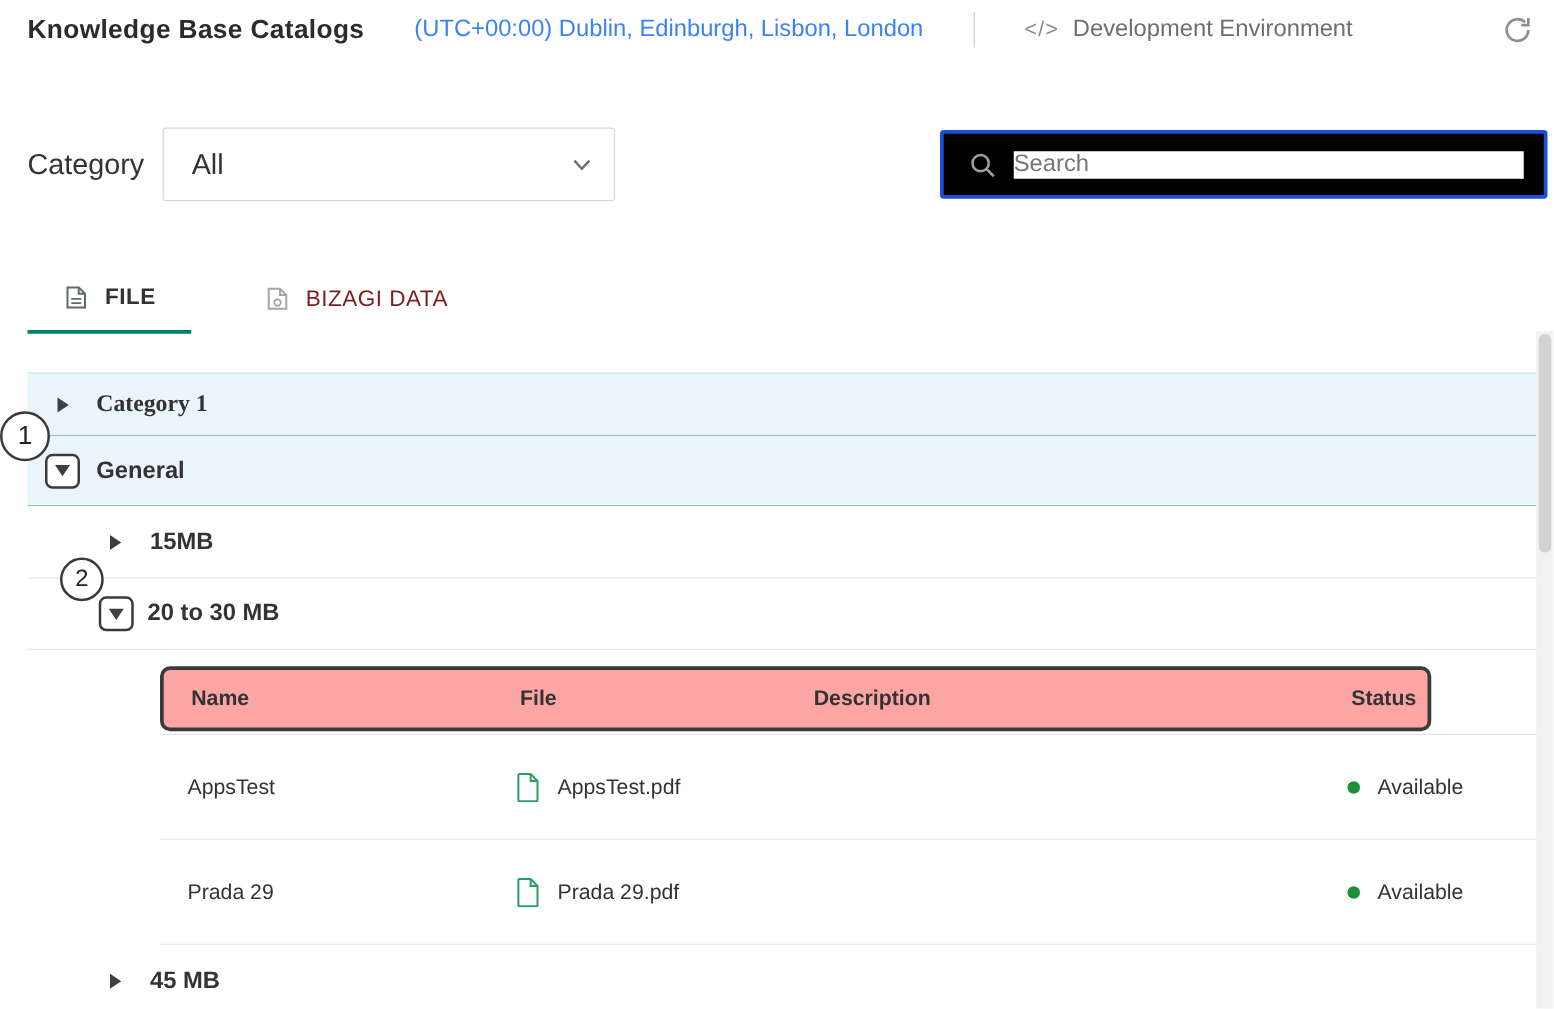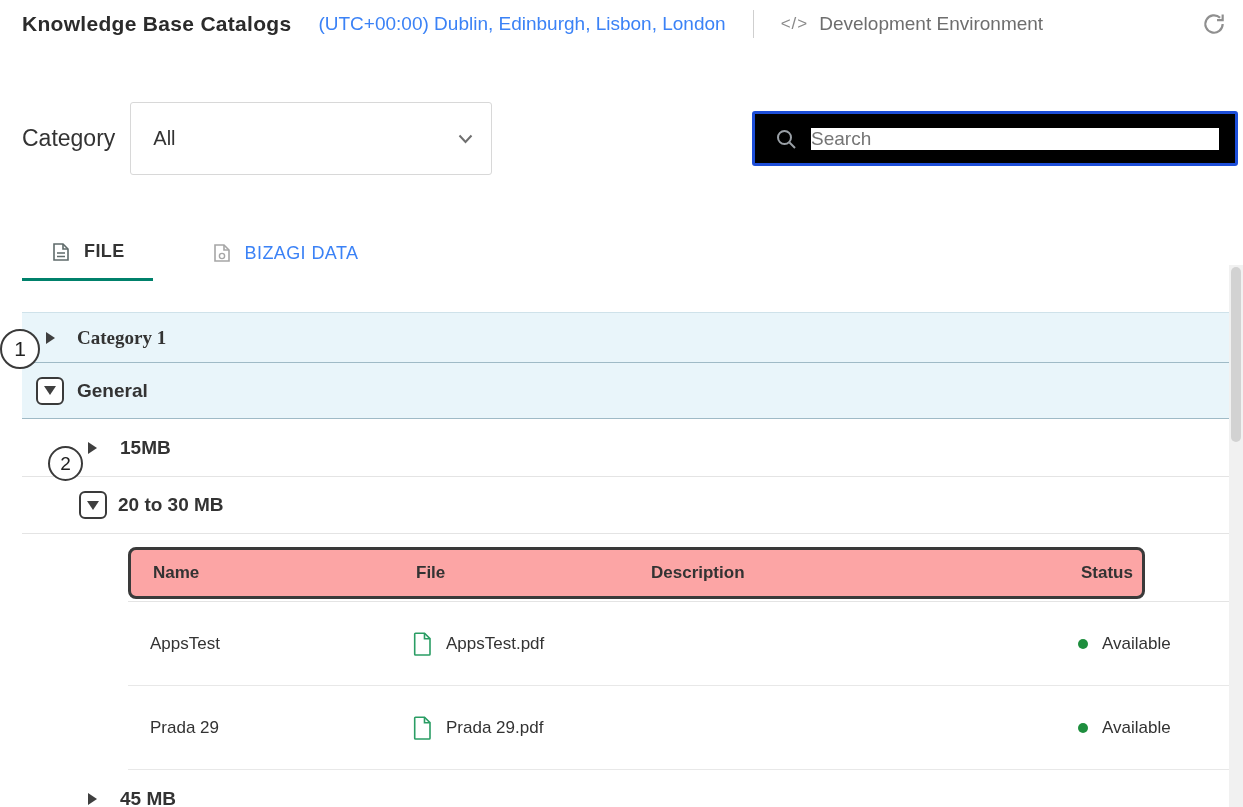"Knowledge Base Catalogs" .topbar { gap: 27px -> 40px }
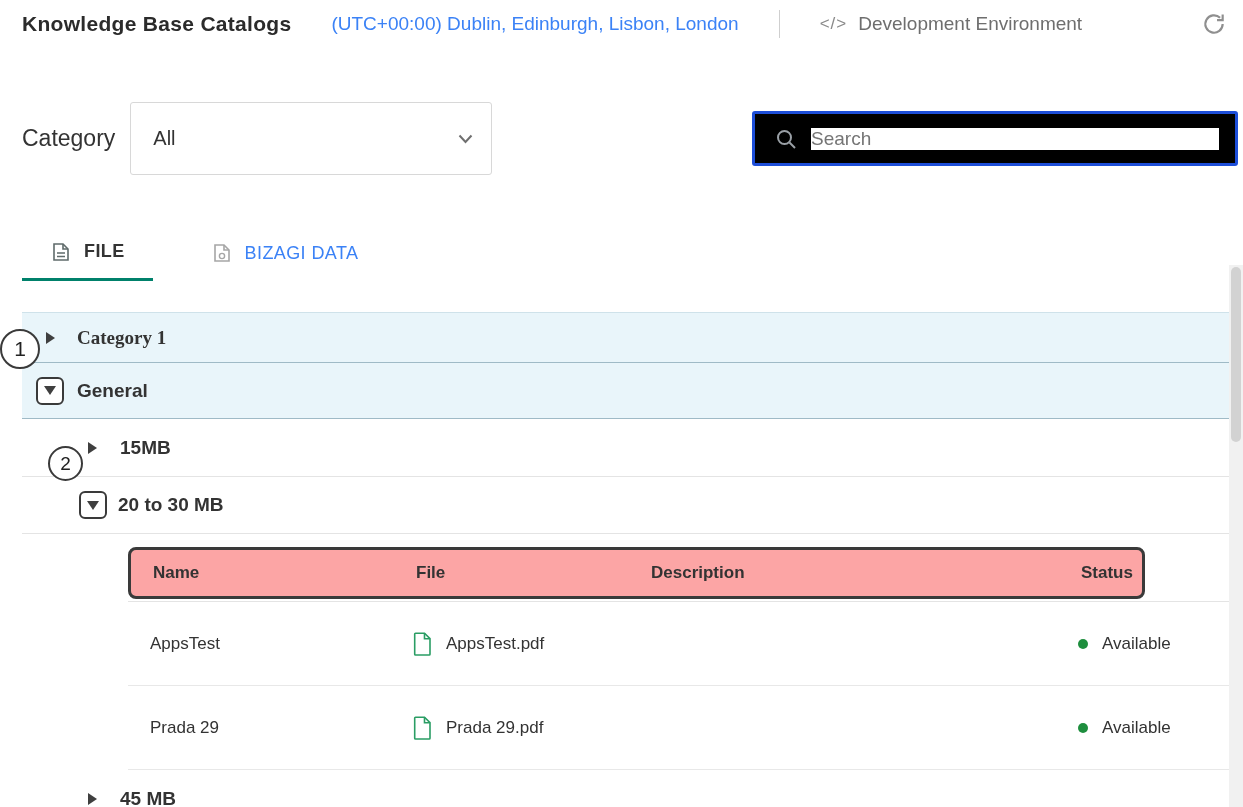"All" .select { font-size: 20px -> 23px; height: 73px -> 59px }
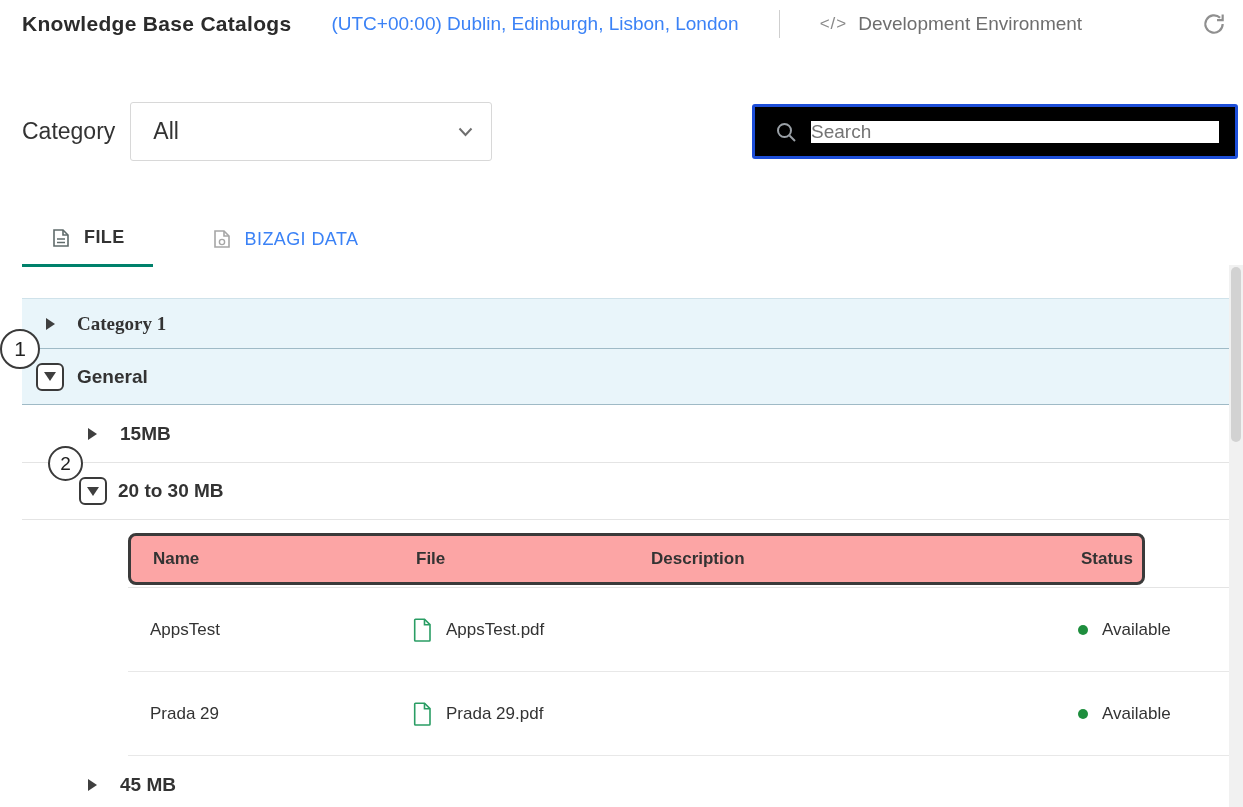"BIZAGI DATA" .tab.inactive { color: #3b82f6 -> #7f1d1d }
